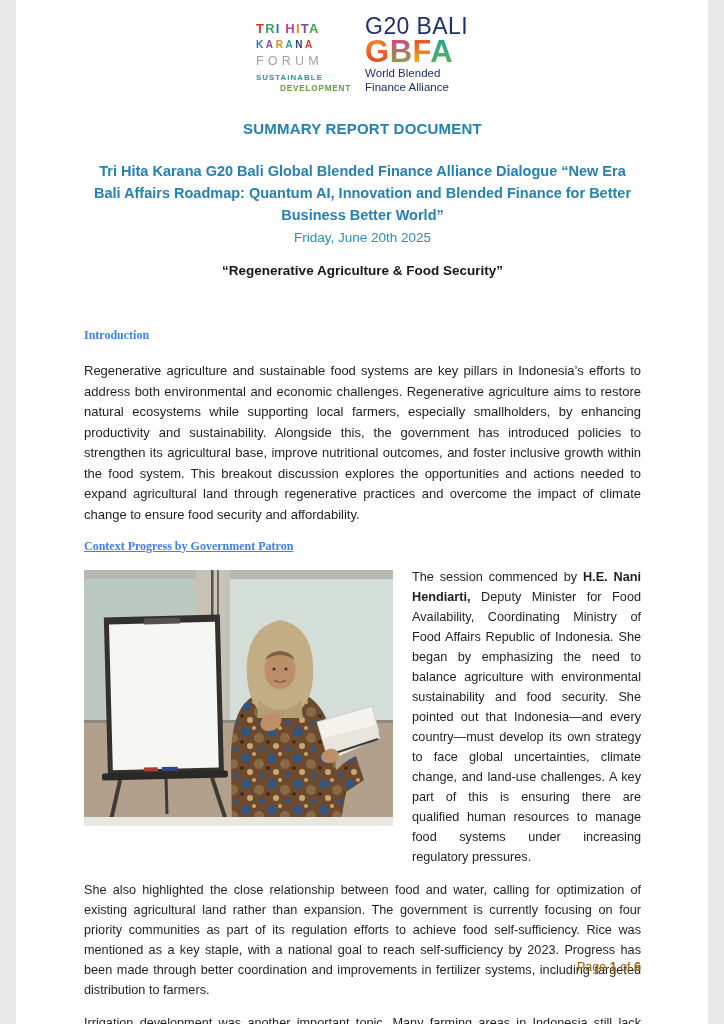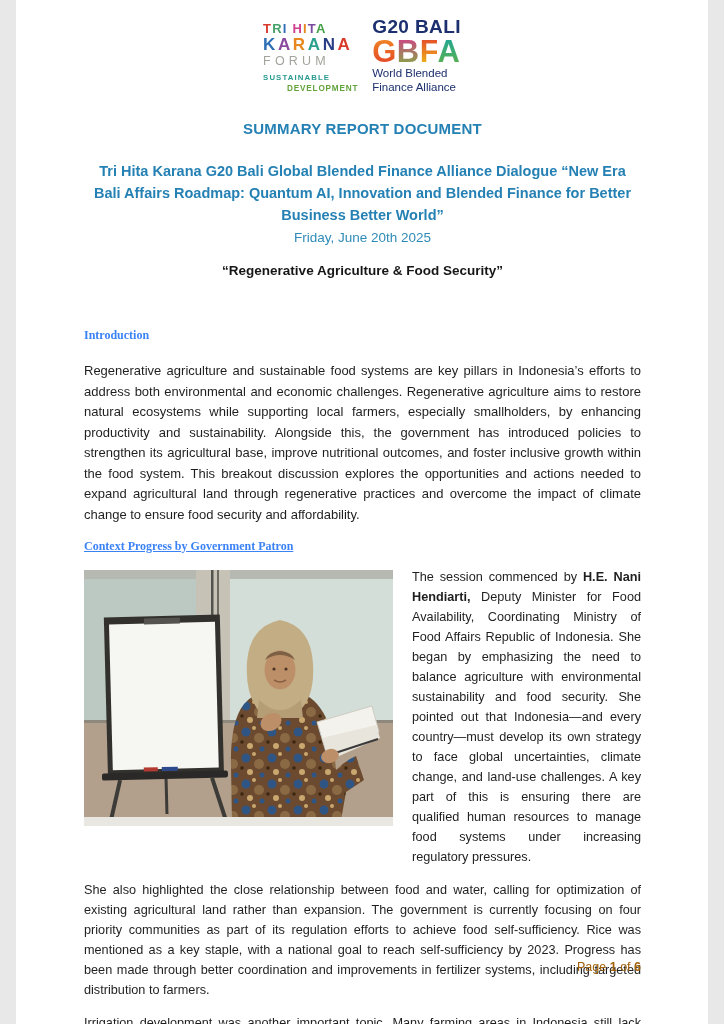"G20 BALI" .gbfa-l1 { font-size: 19px -> 23px; font-weight: 700 -> 400 }
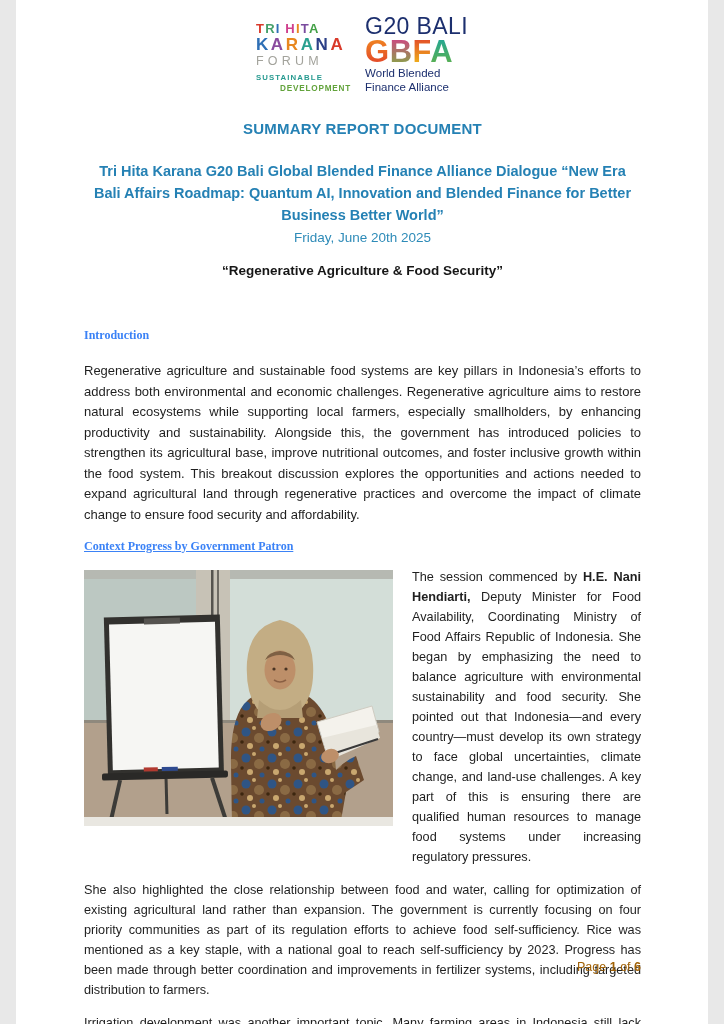"KARANA" .thk-l2 { font-size: 17px -> 10px }
